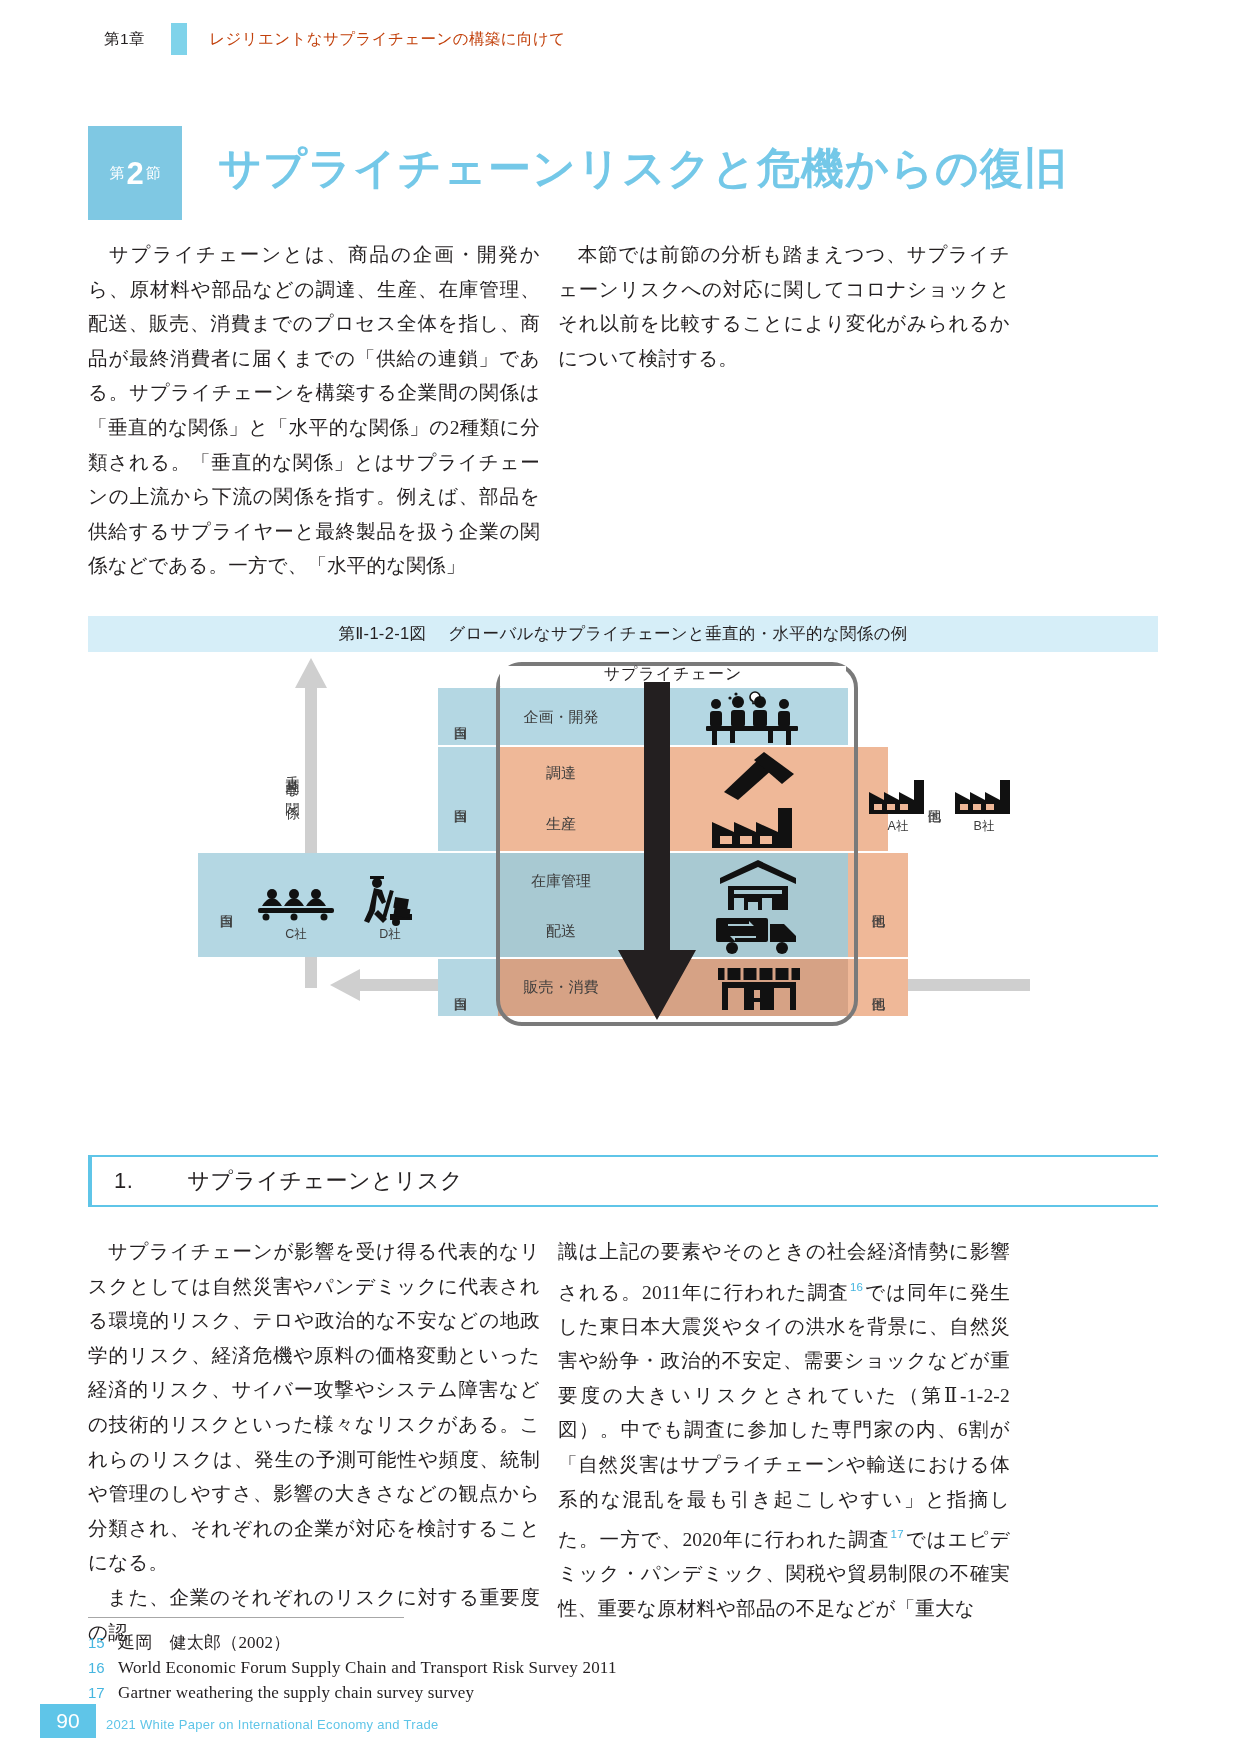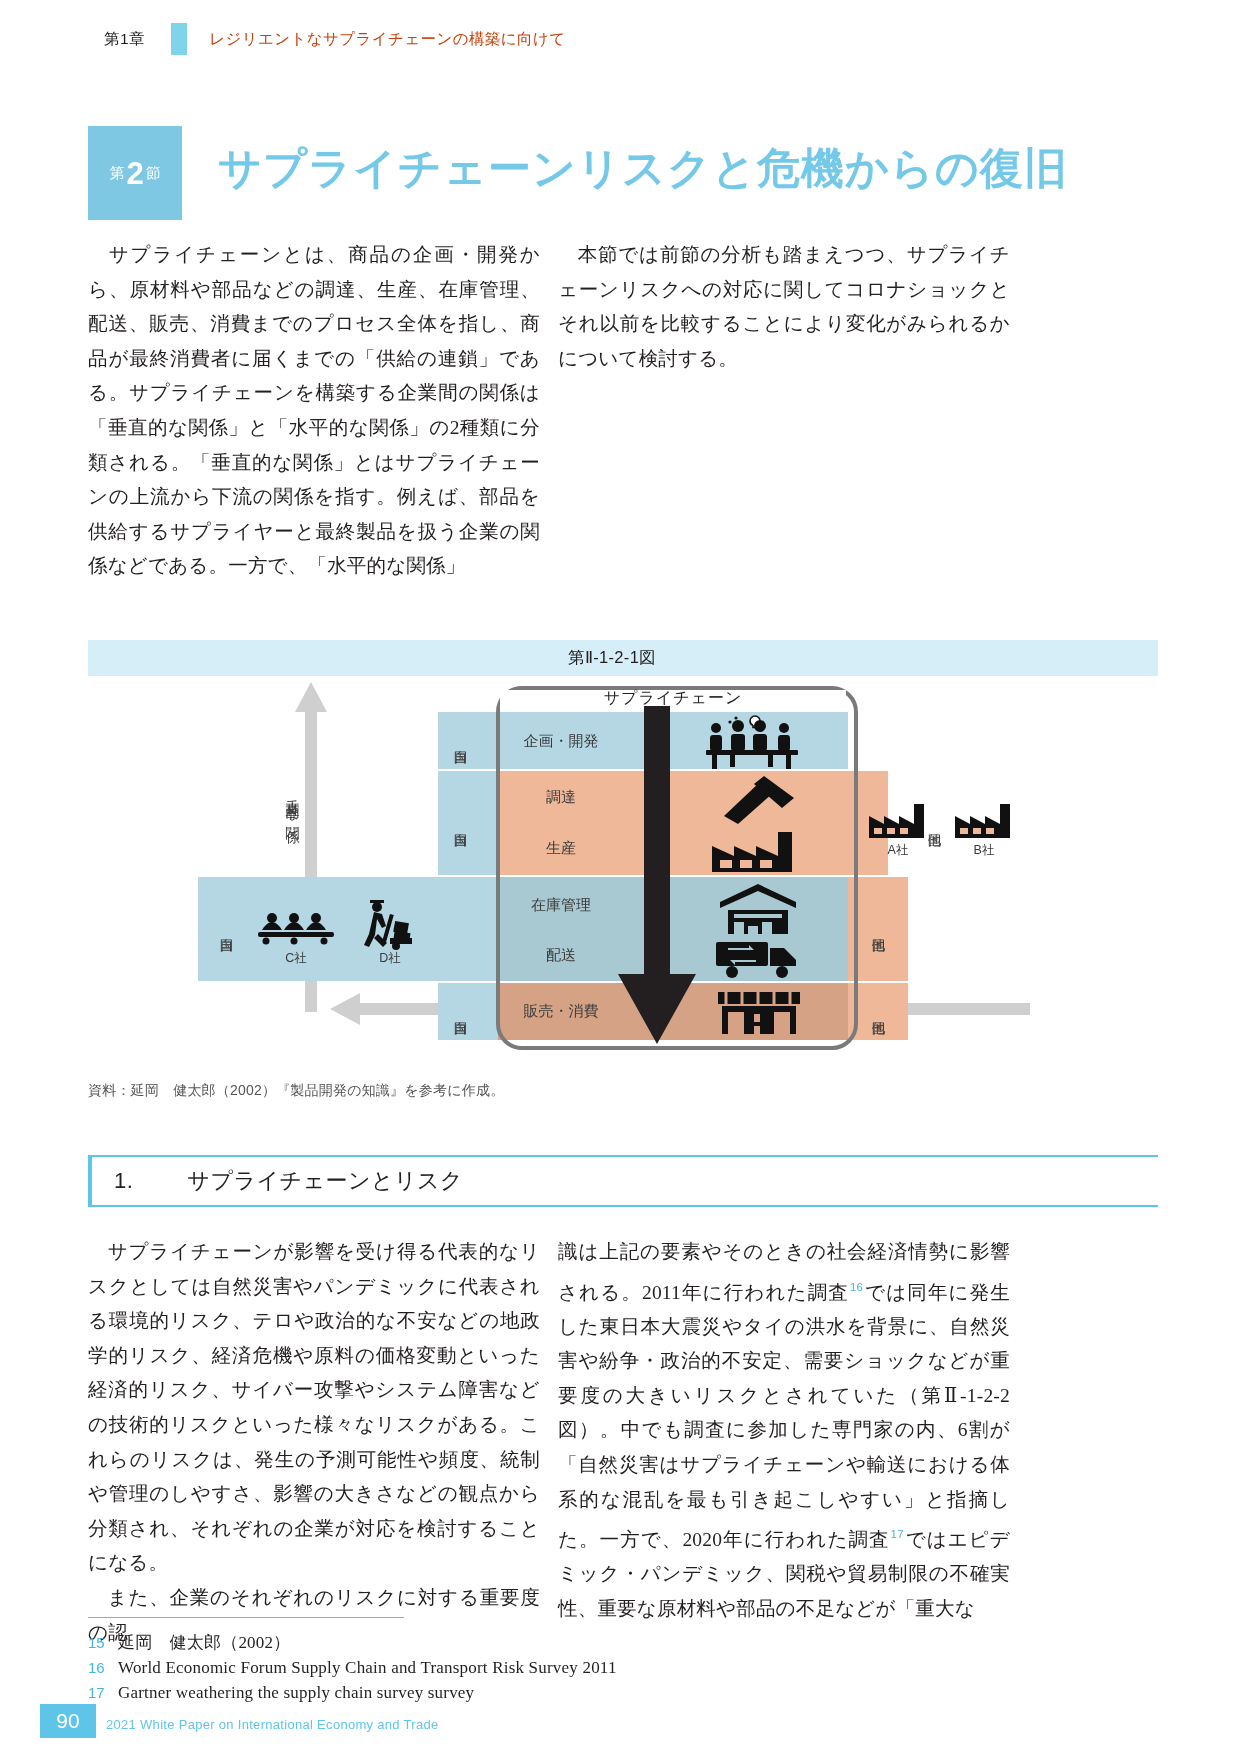"第Ⅱ-1-2-1図" .fig { top: 640px -> 616px }
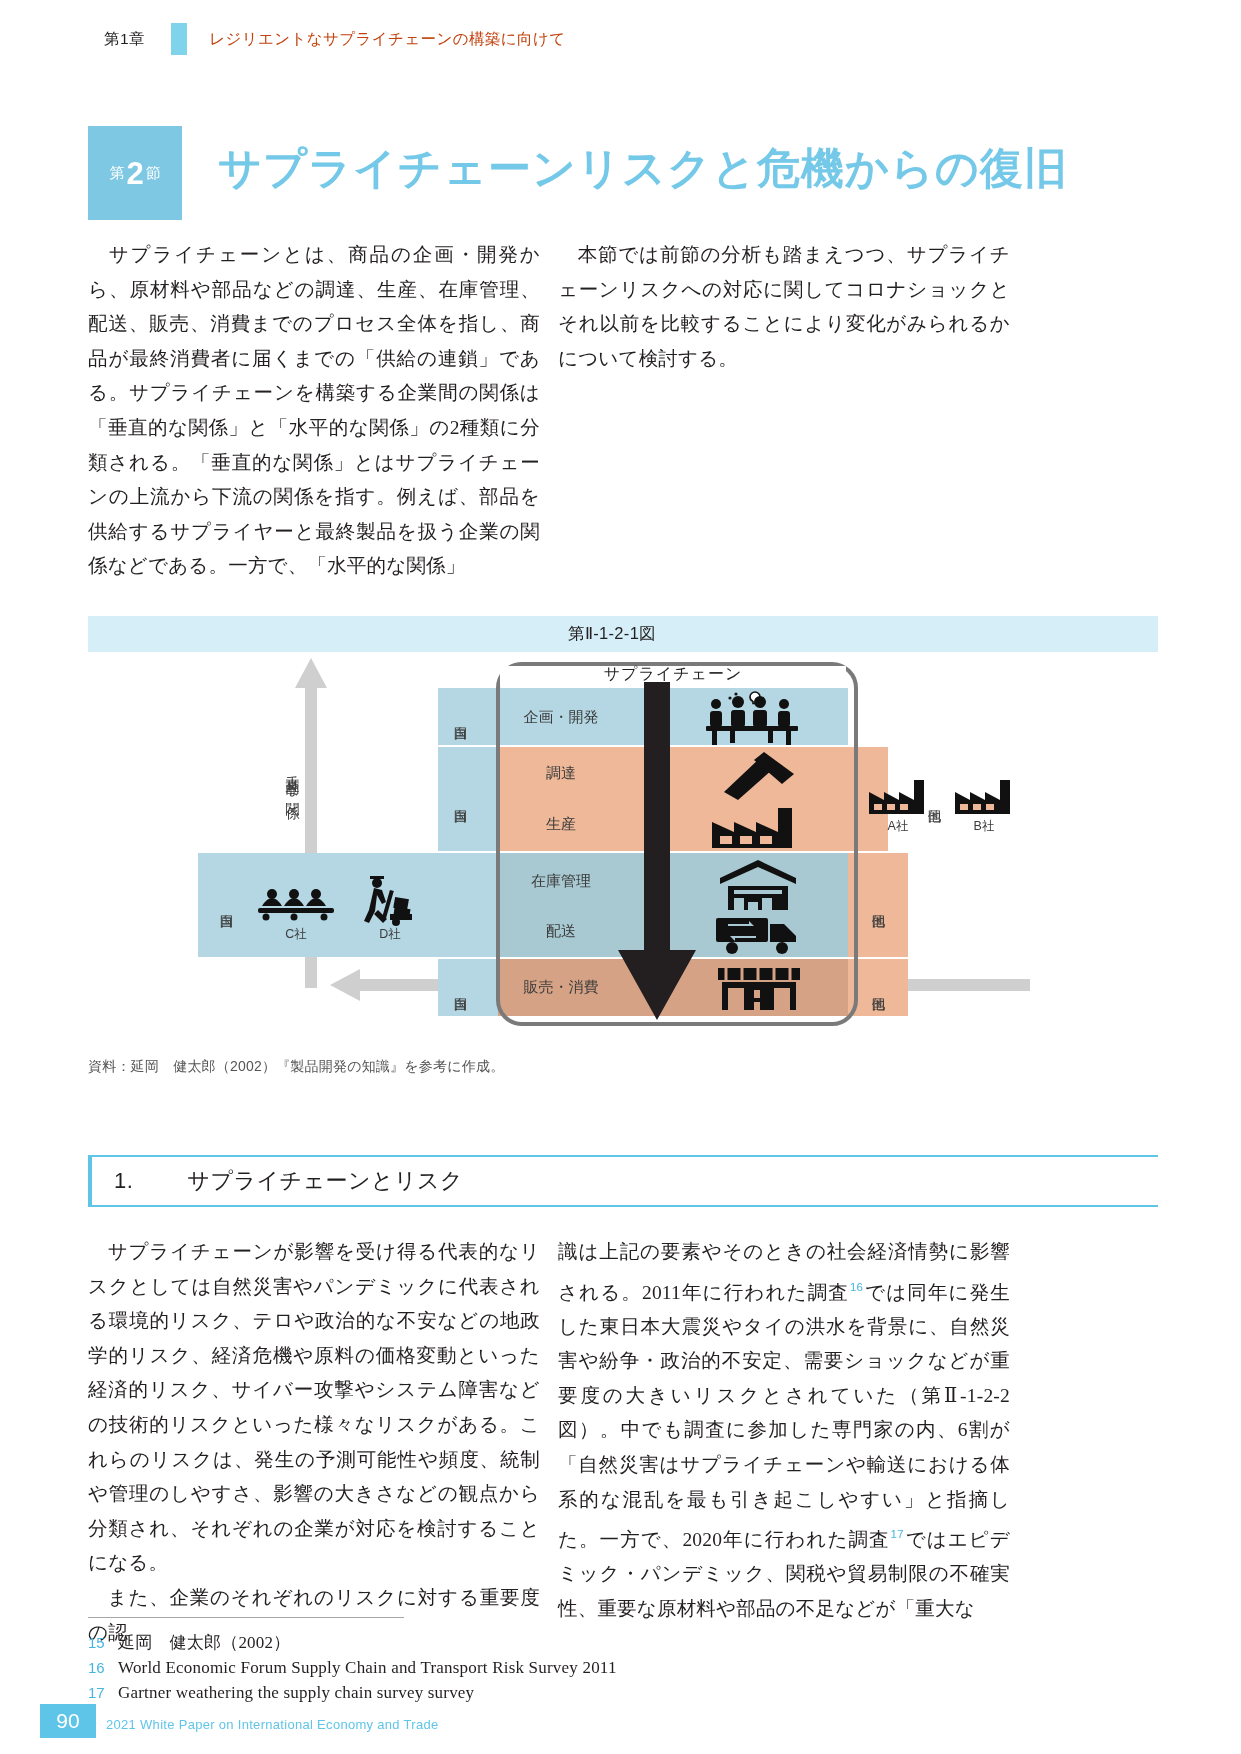"グローバルなサプライチェーンと垂直的・水平的な関係の例" span { html: none -> <span>グローバルなサプライチェーンと垂直的・水平的な関係の例</span> }
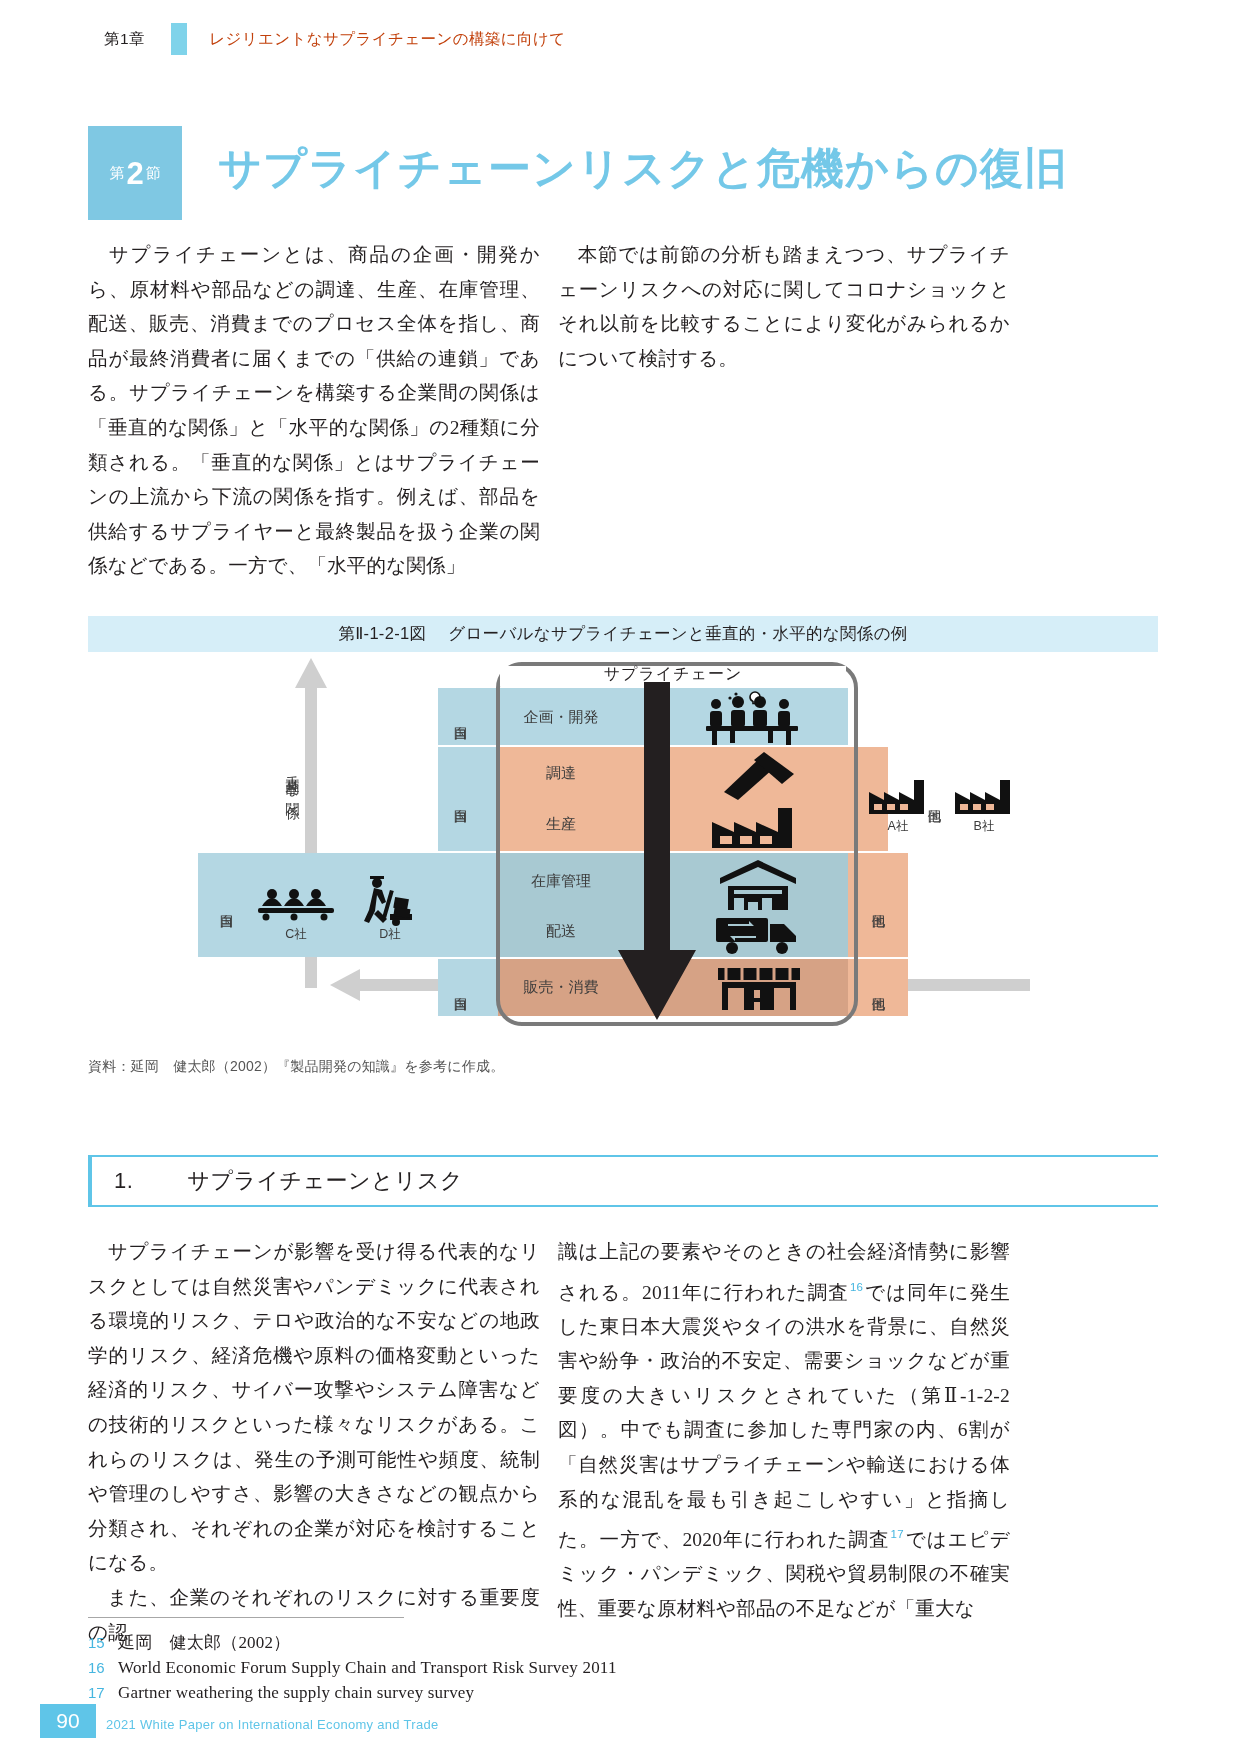"資料：延岡 健太郎（2002）『製品開発の知識』を参考に作成。" div.fig-src { html: <div>資料：延岡 健太郎（2002）『製品開発の知識』を参考に作成。</div> -> none }
